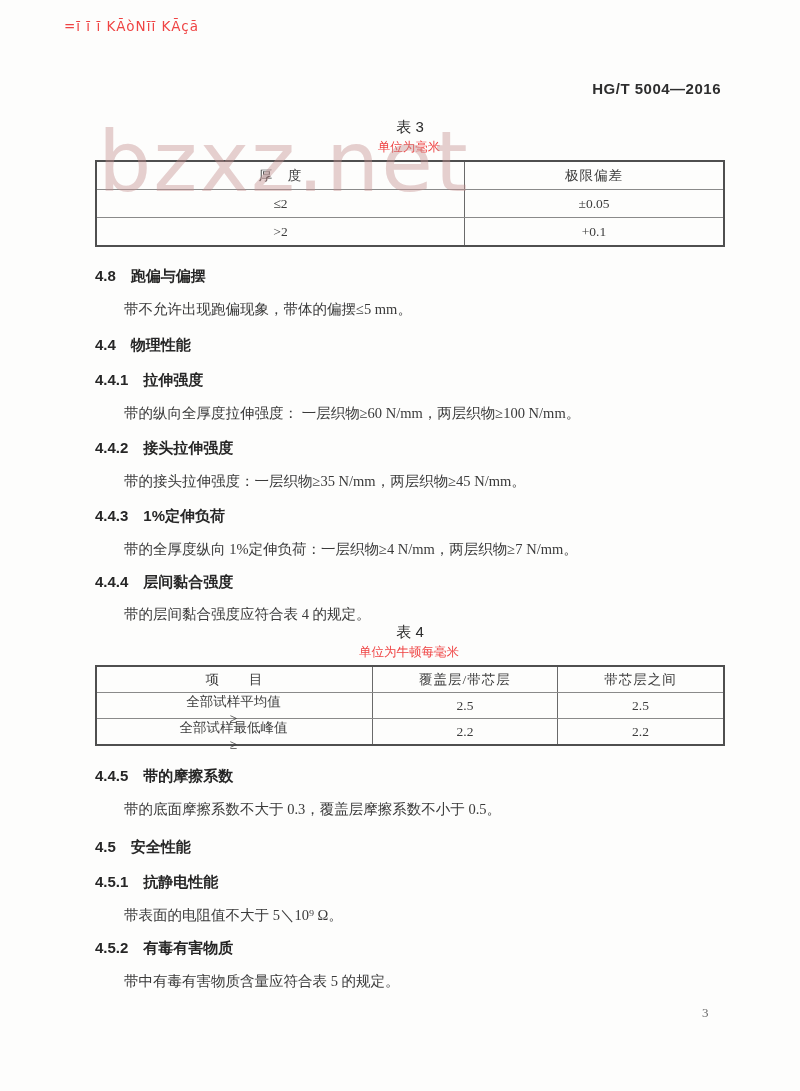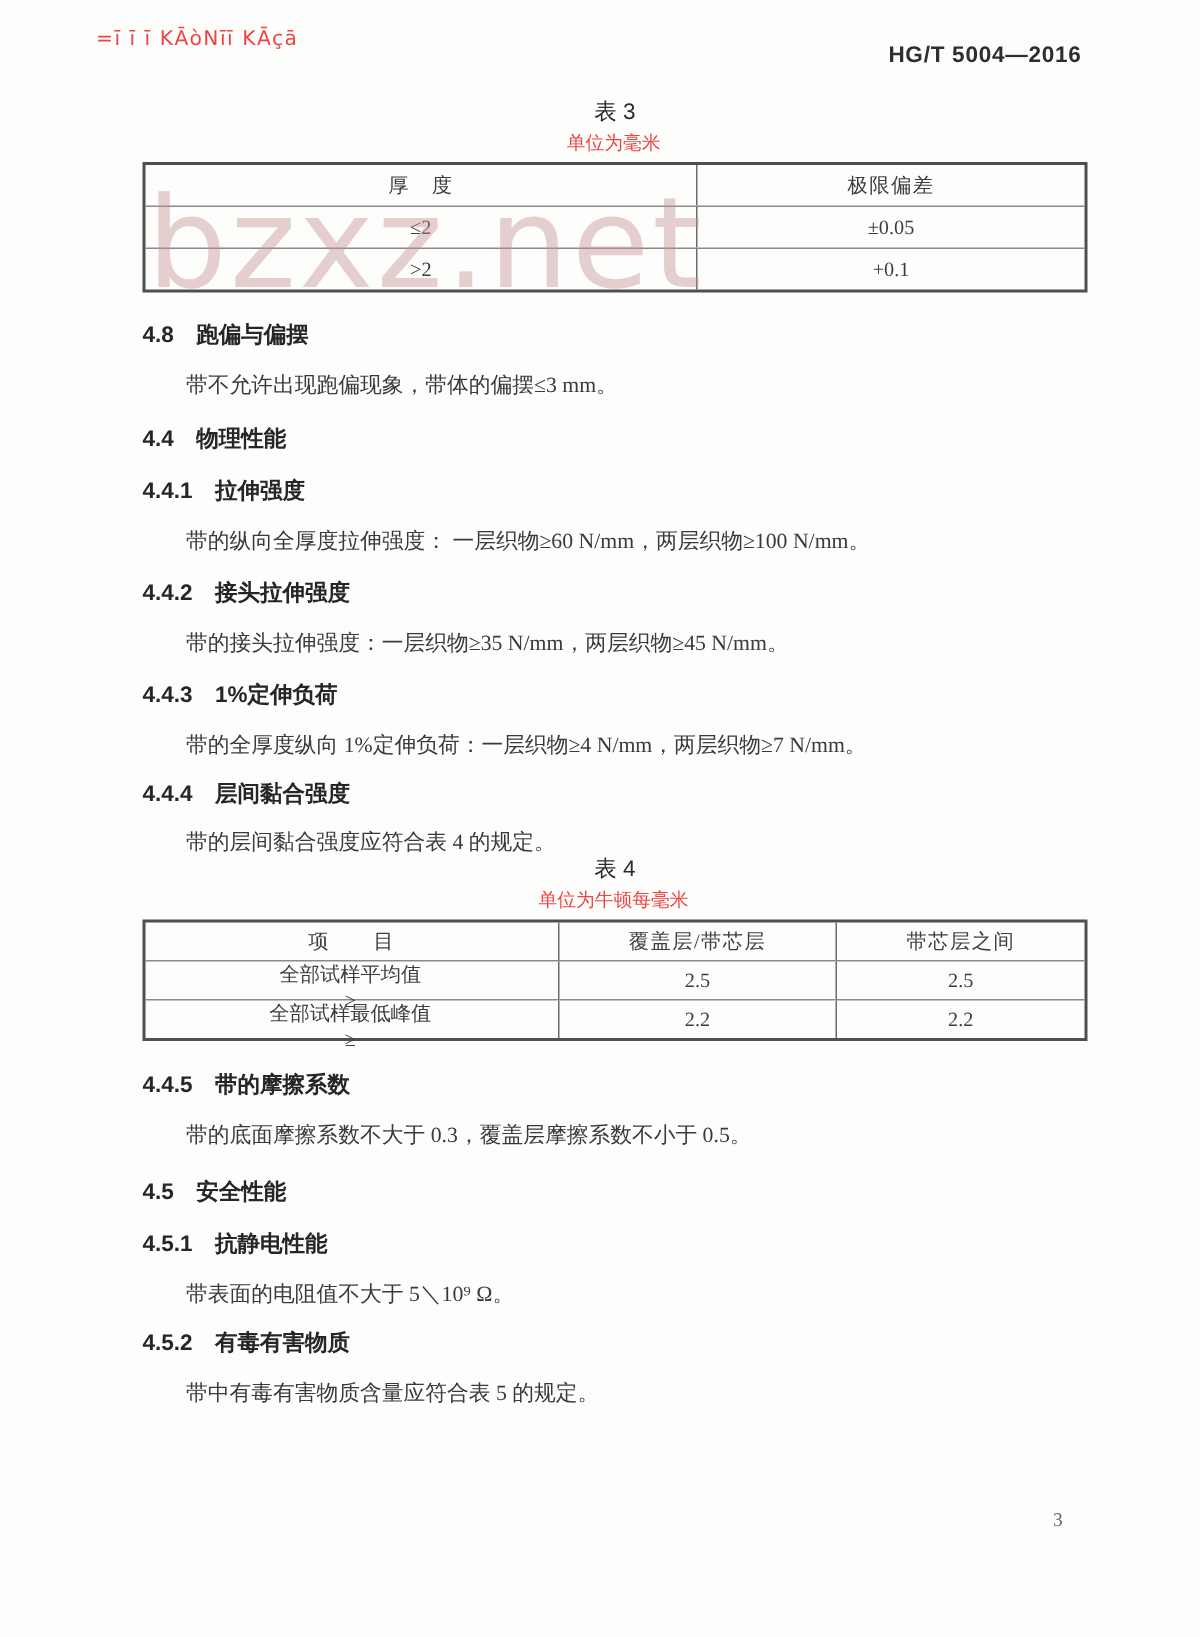"HG/T 5004—2016" .content { padding-top: 28px -> 80px }
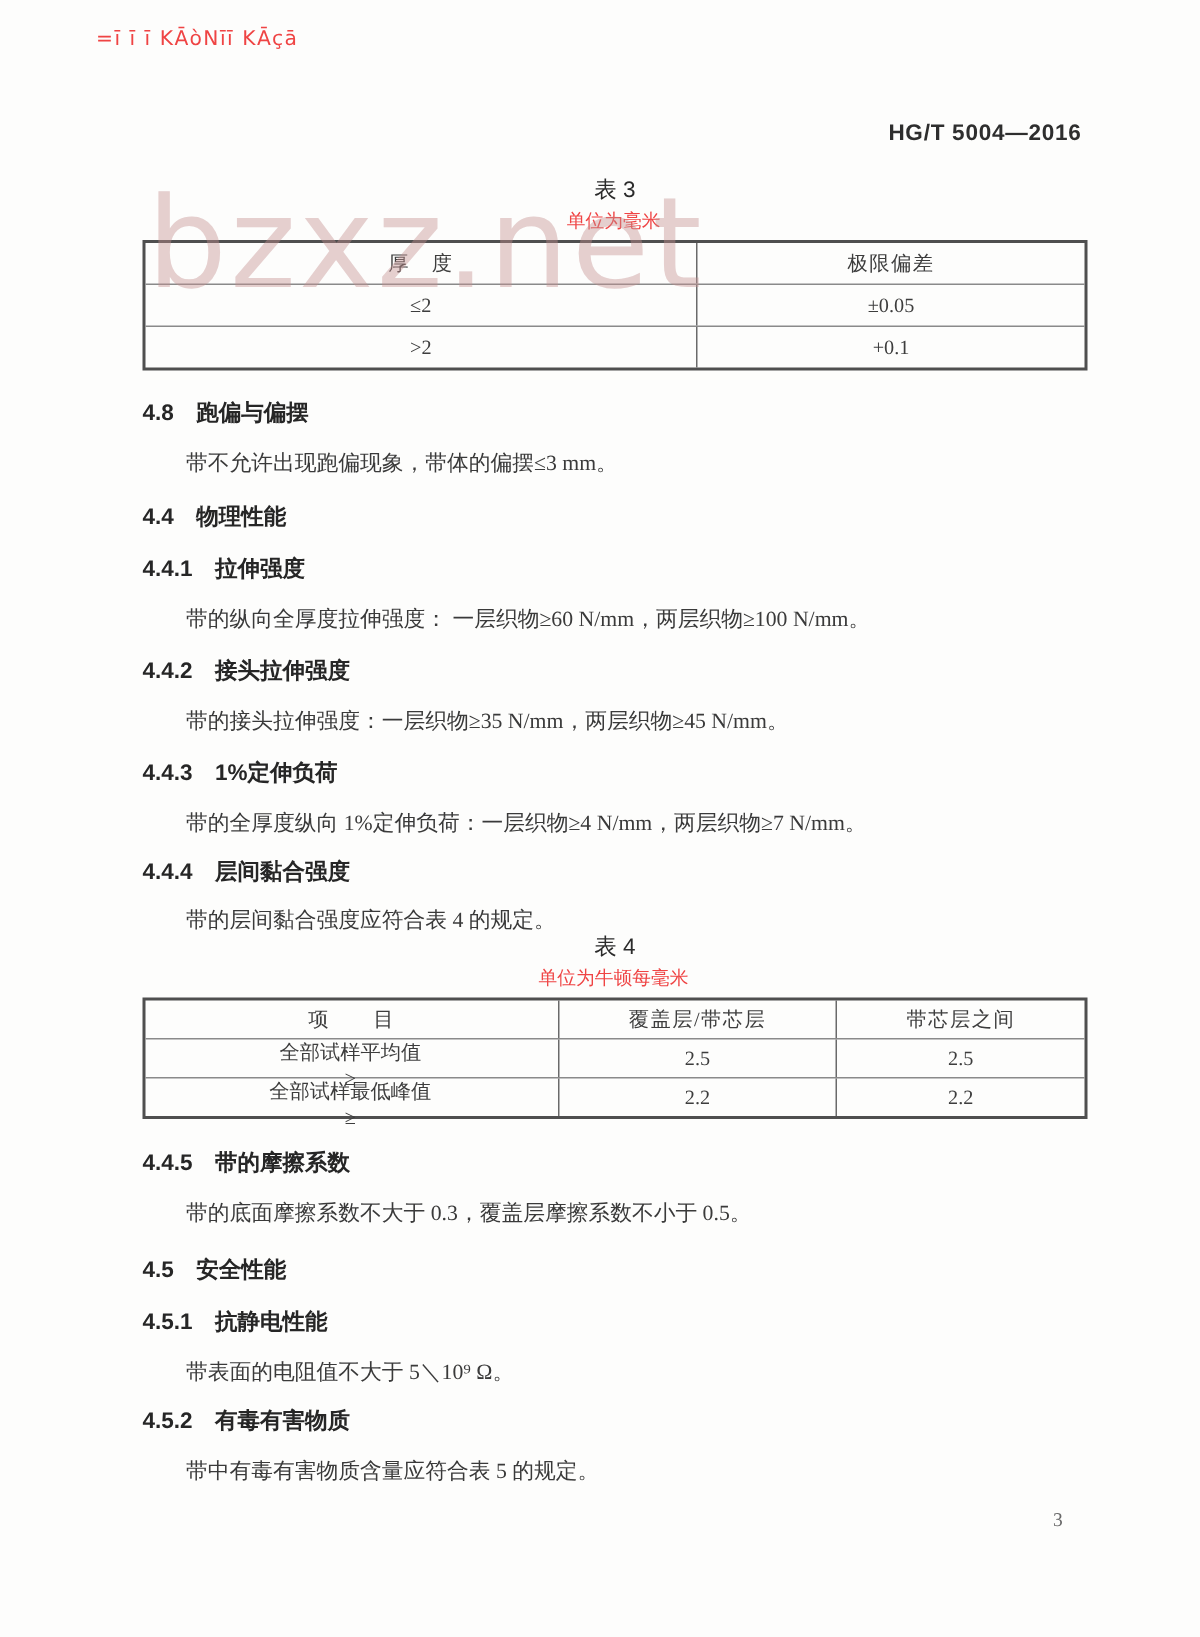"带不允许出现跑偏现象，带体的偏摆≤3 mm。" div.sec-p { text: 3 -> 5 }
